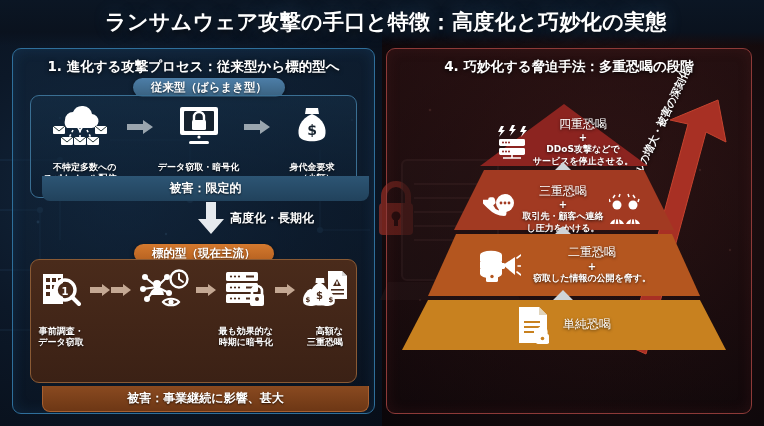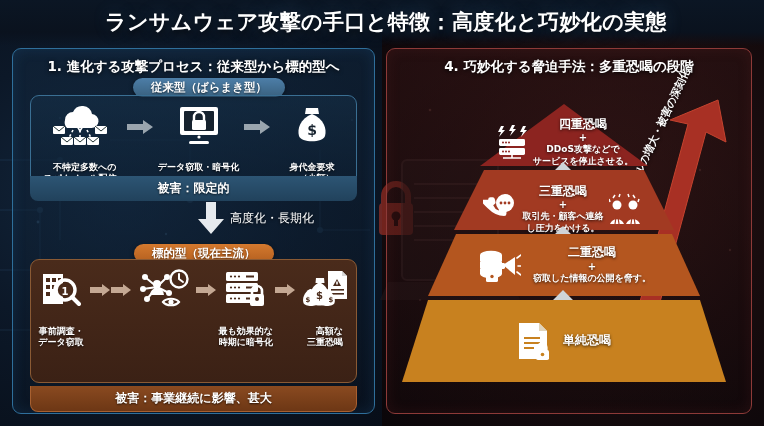"四重恐喝" .tier-head { font-weight: bold -> normal }
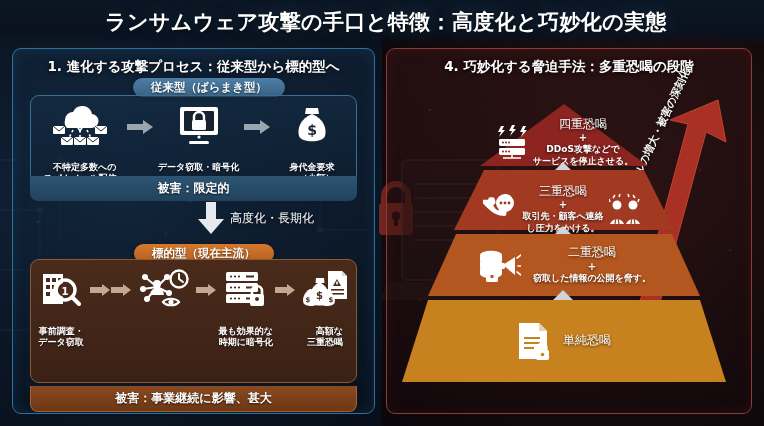"被害：限定的" .damage-bar { margin-left: none -> 12px }
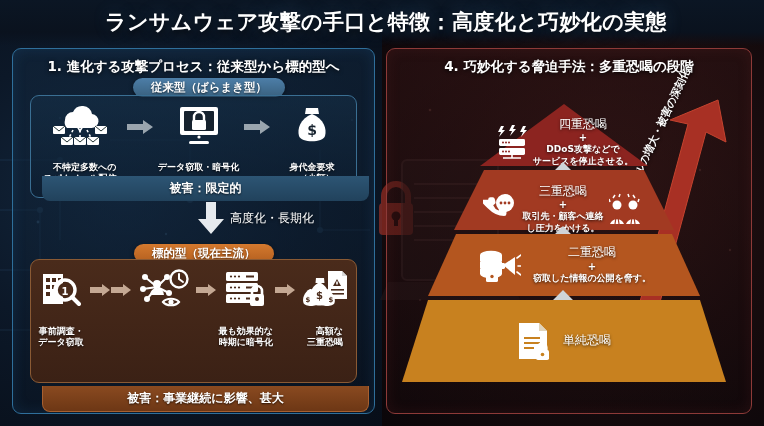"高度化・長期化" #transition .t-label { font-weight: normal -> bold }
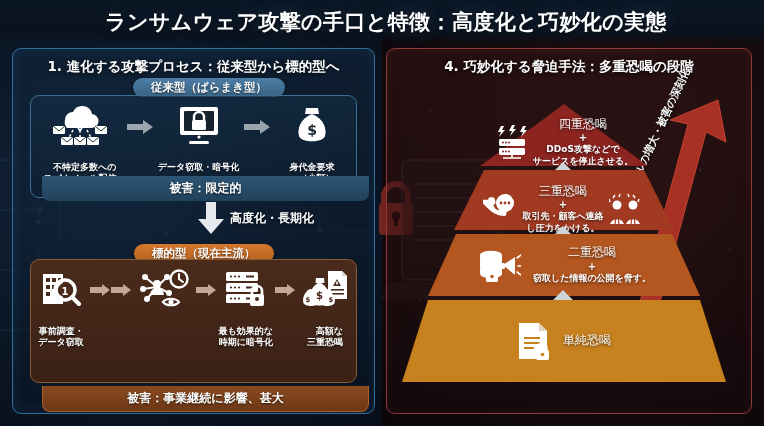"単純恐喝" #tier1 { height: 82px -> 50px }
